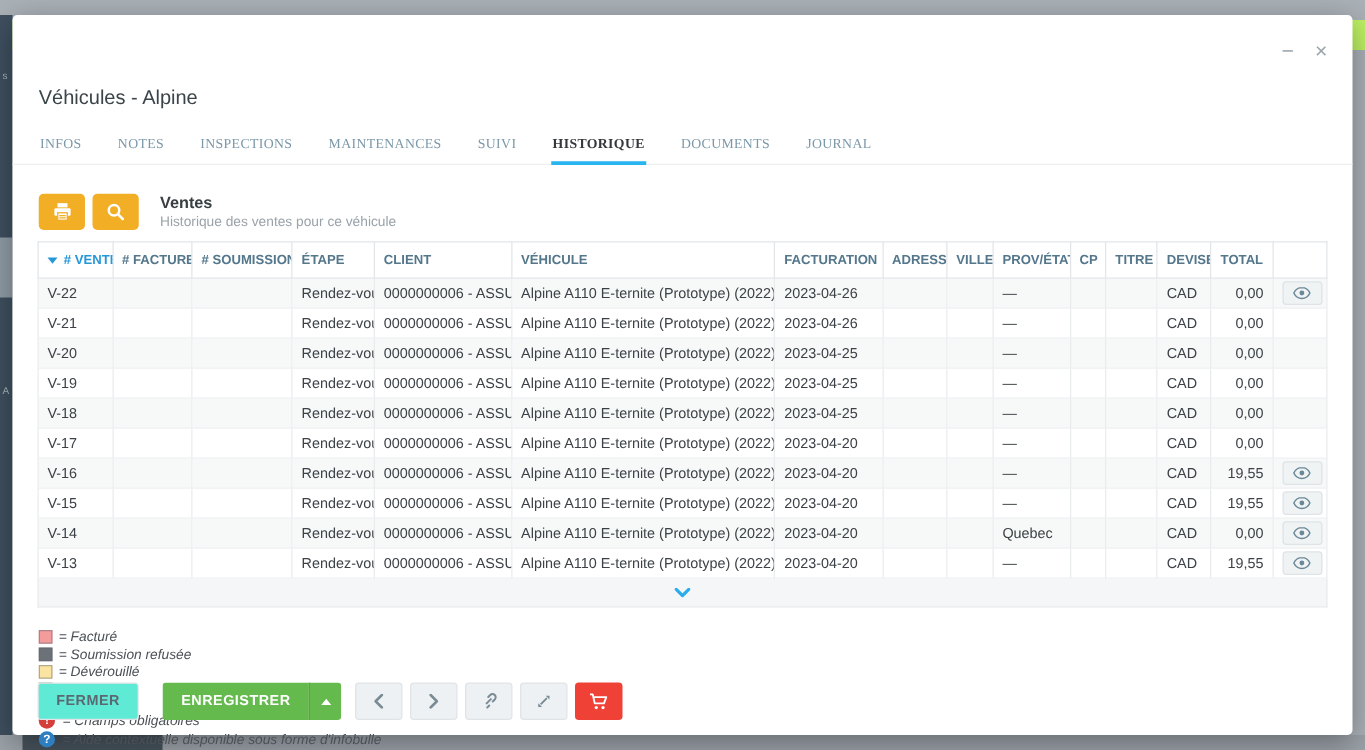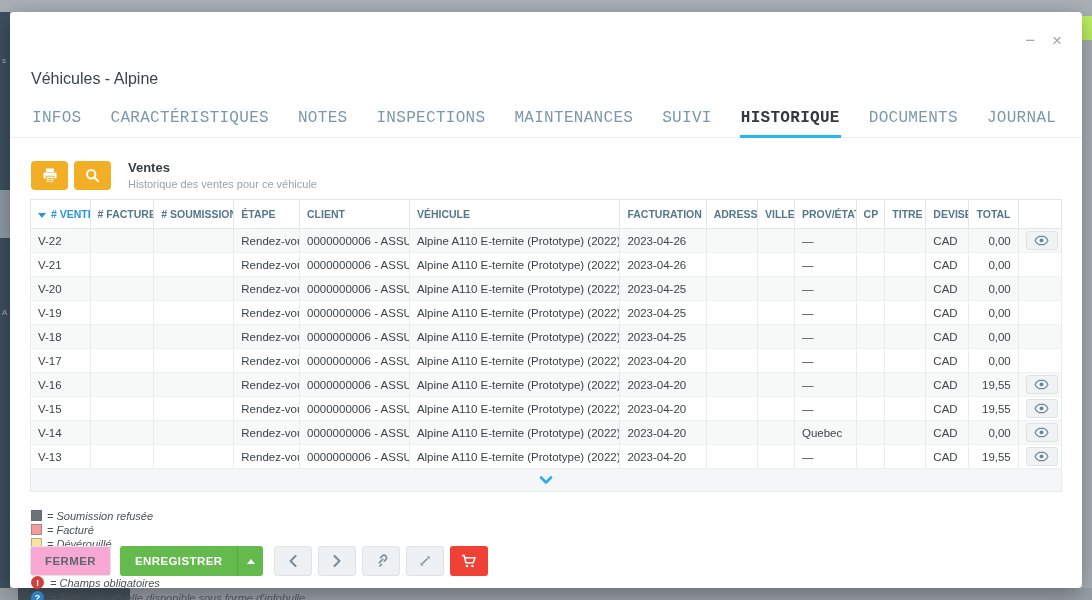"INFOS" .tab { font-family: Liberation Mono, monospace -> Liberation Serif, serif; font-size: 16px -> 11px }
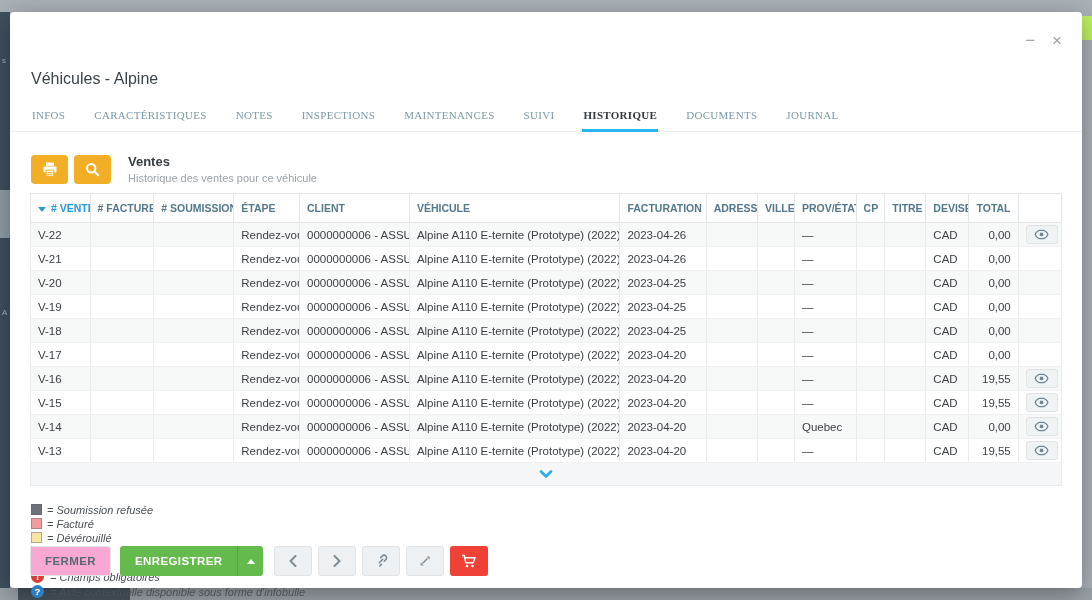"CARACTÉRISTIQUES" button.tab { html: <button>CARACTÉRISTIQUES</button> -> none }
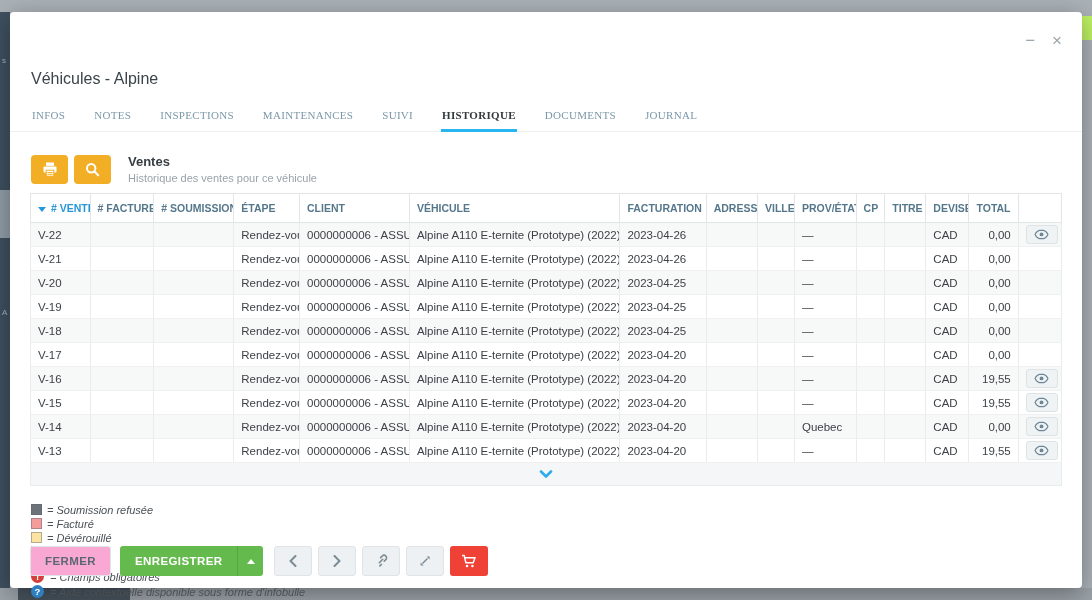"= Soumission refusée" div.legend-row { order: before "= Facturé" -> after "= Facturé" }
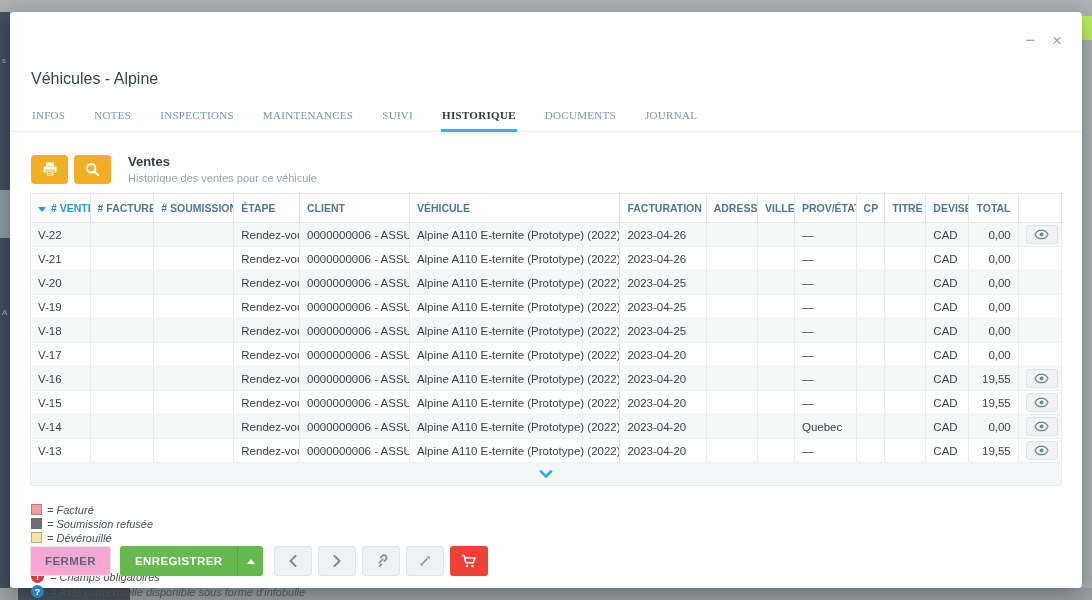"FERMER" .btn-fermer { background: #f9a8d4 -> #5eead4; margin-right: 9px -> 19px }
